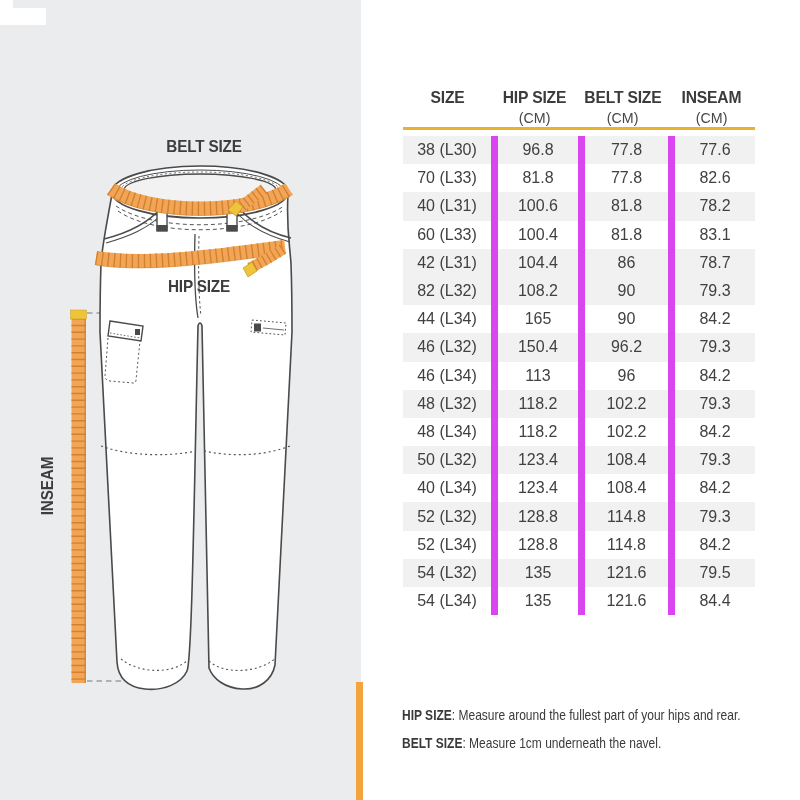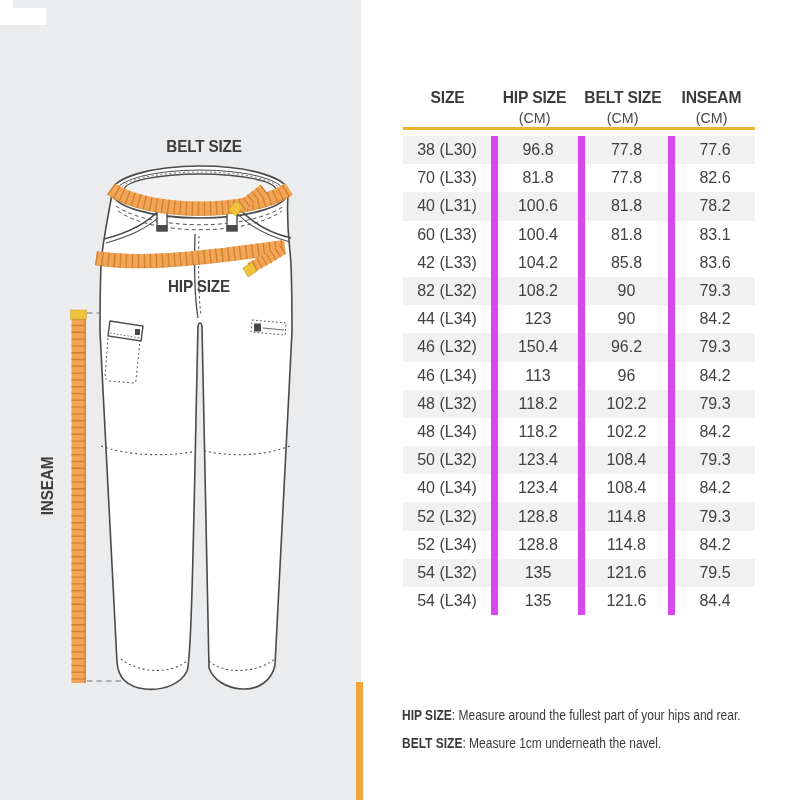"42 (L31)" div.trow { html: none -> <div> <div>42 (L31)</div> <div>104.4</div> <div>86</div> <div>78.7</div> </div> }
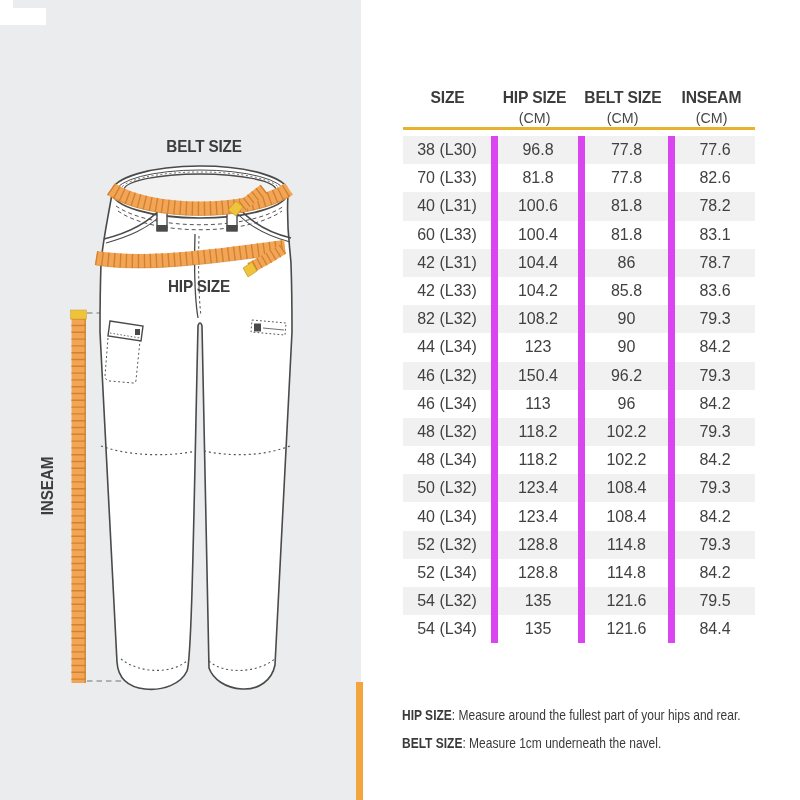"42 (L33)" div.trow { html: <div> <div>42 (L33)</div> <div>104.2</div> <div>85.8</div> <div>83.6</div> </div> -> none }
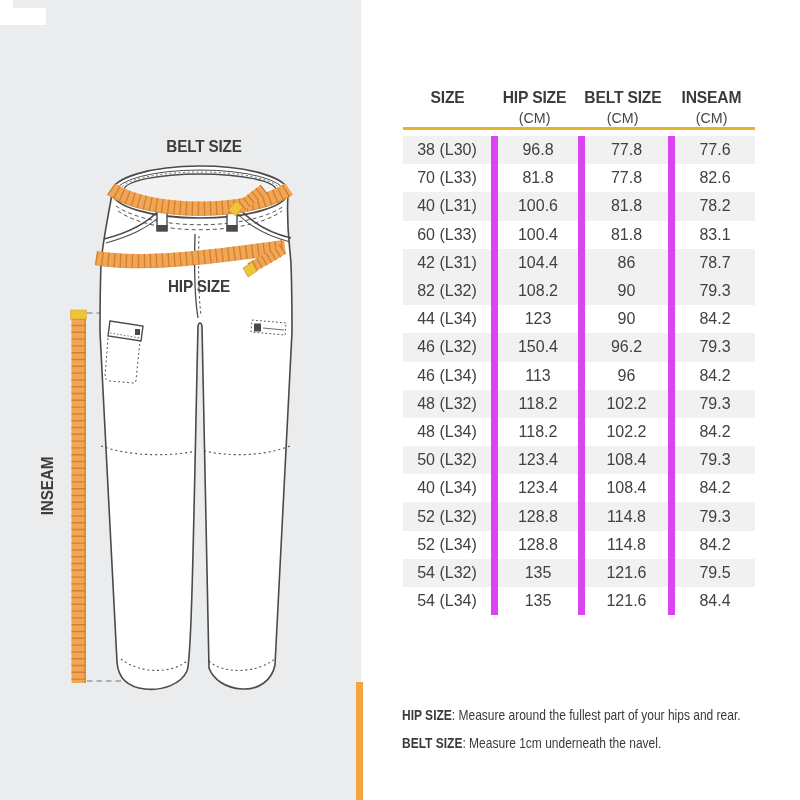"123" div.tcell { text: 123 -> 165 }
